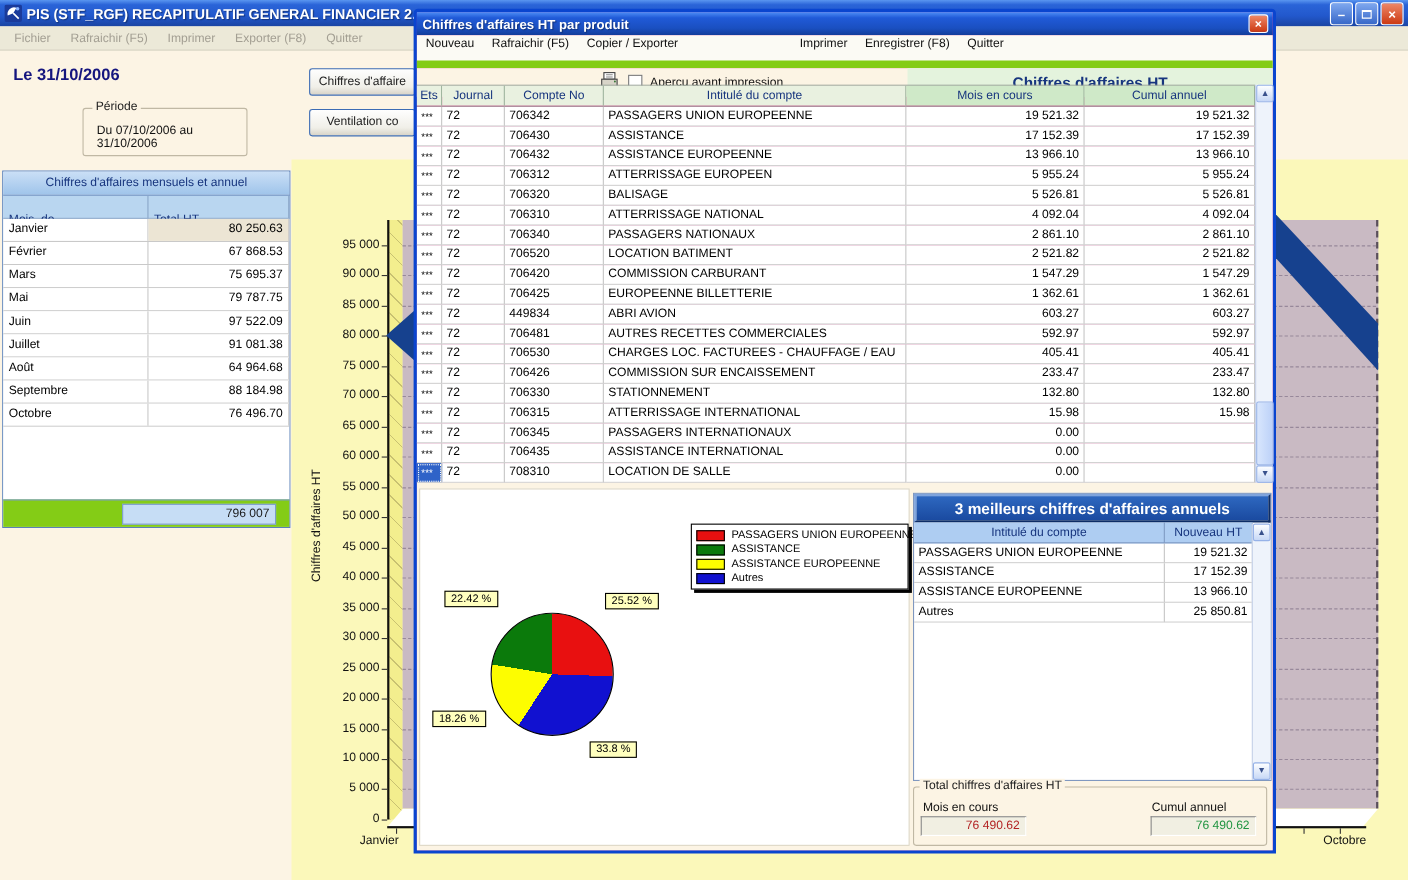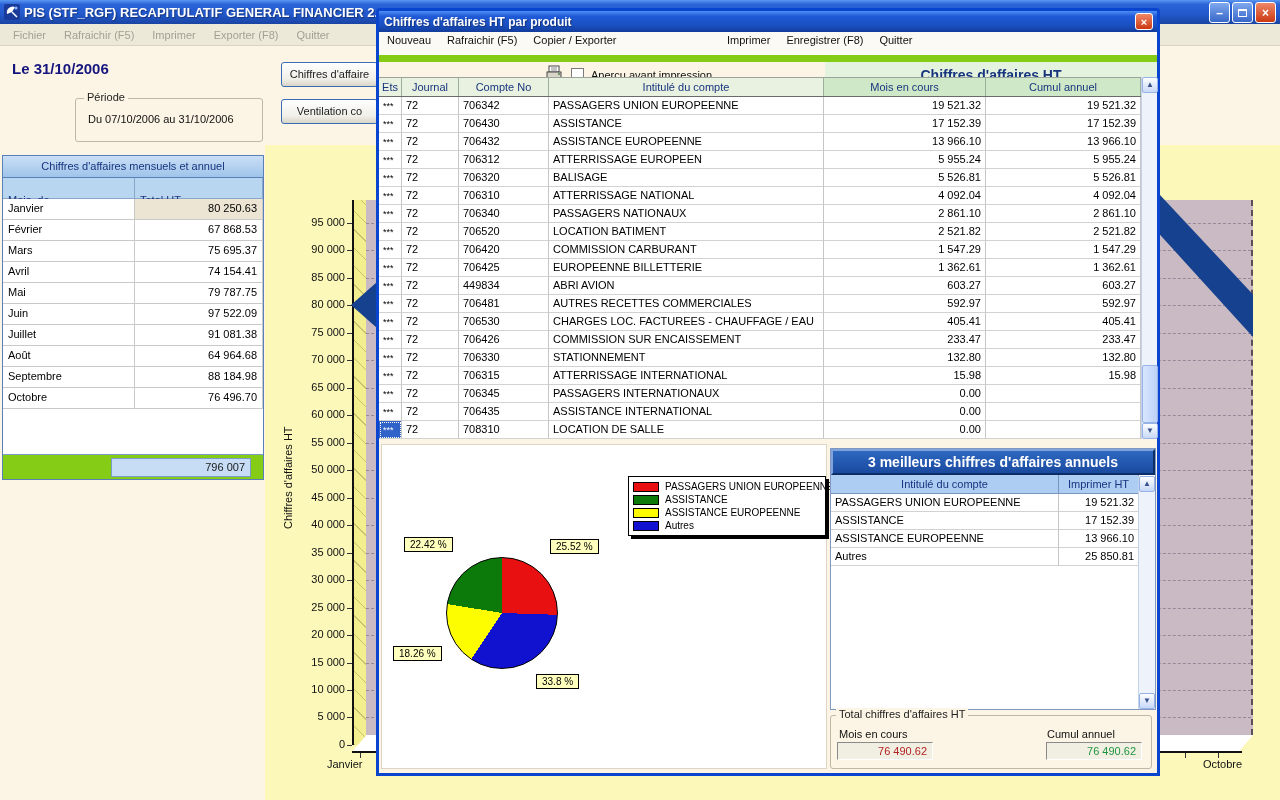"Période" .periode-box { width: 188px -> 150px }
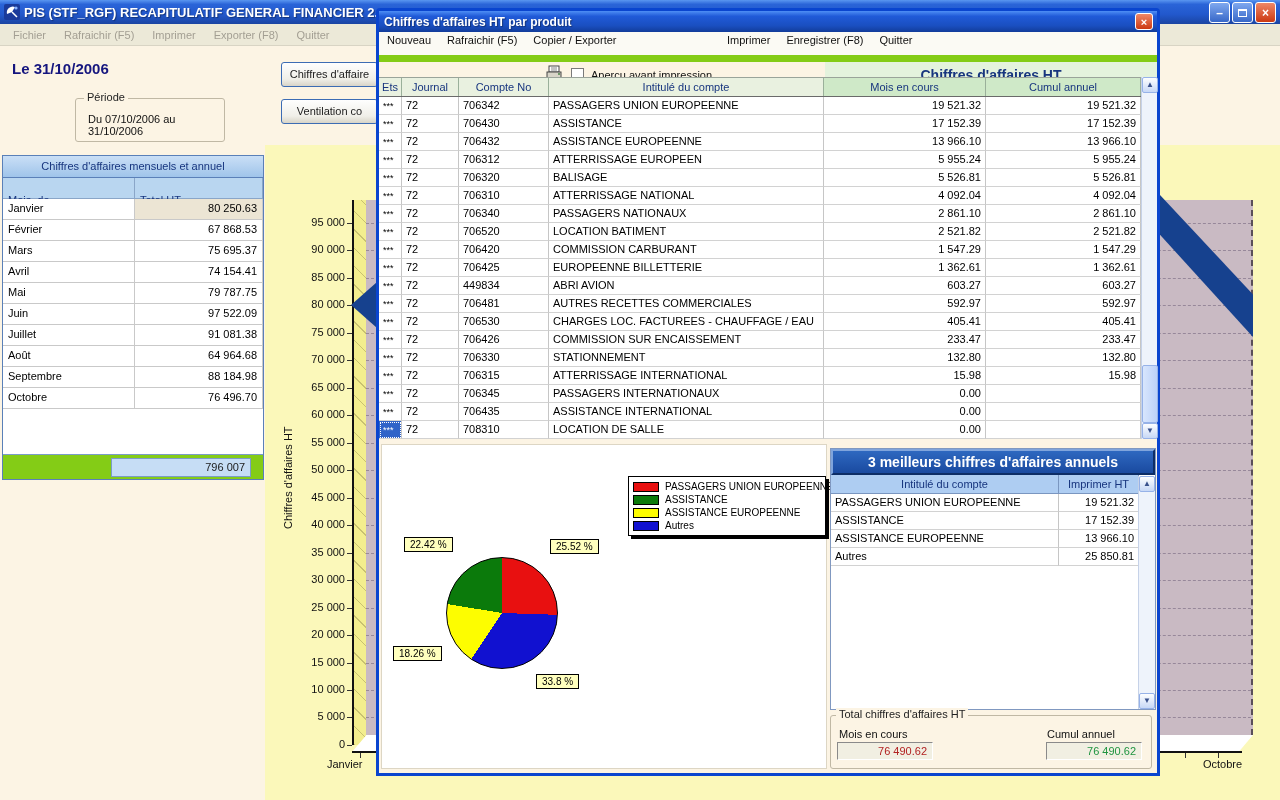"Avril" div.mp-row { html: <div> <div>Avril</div> <div>74 154.41</div> </div> -> none }
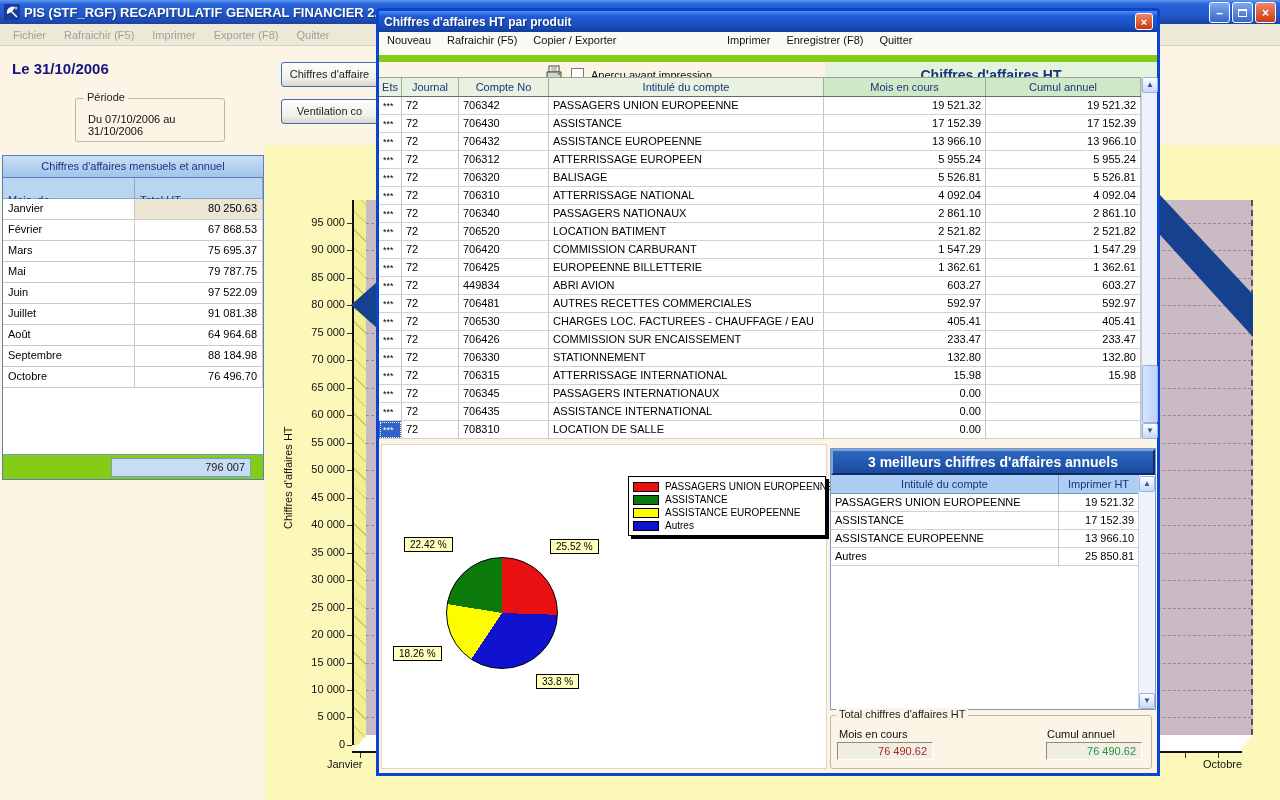"Imprimer HT" div { text: Imprimer -> Nouveau }
